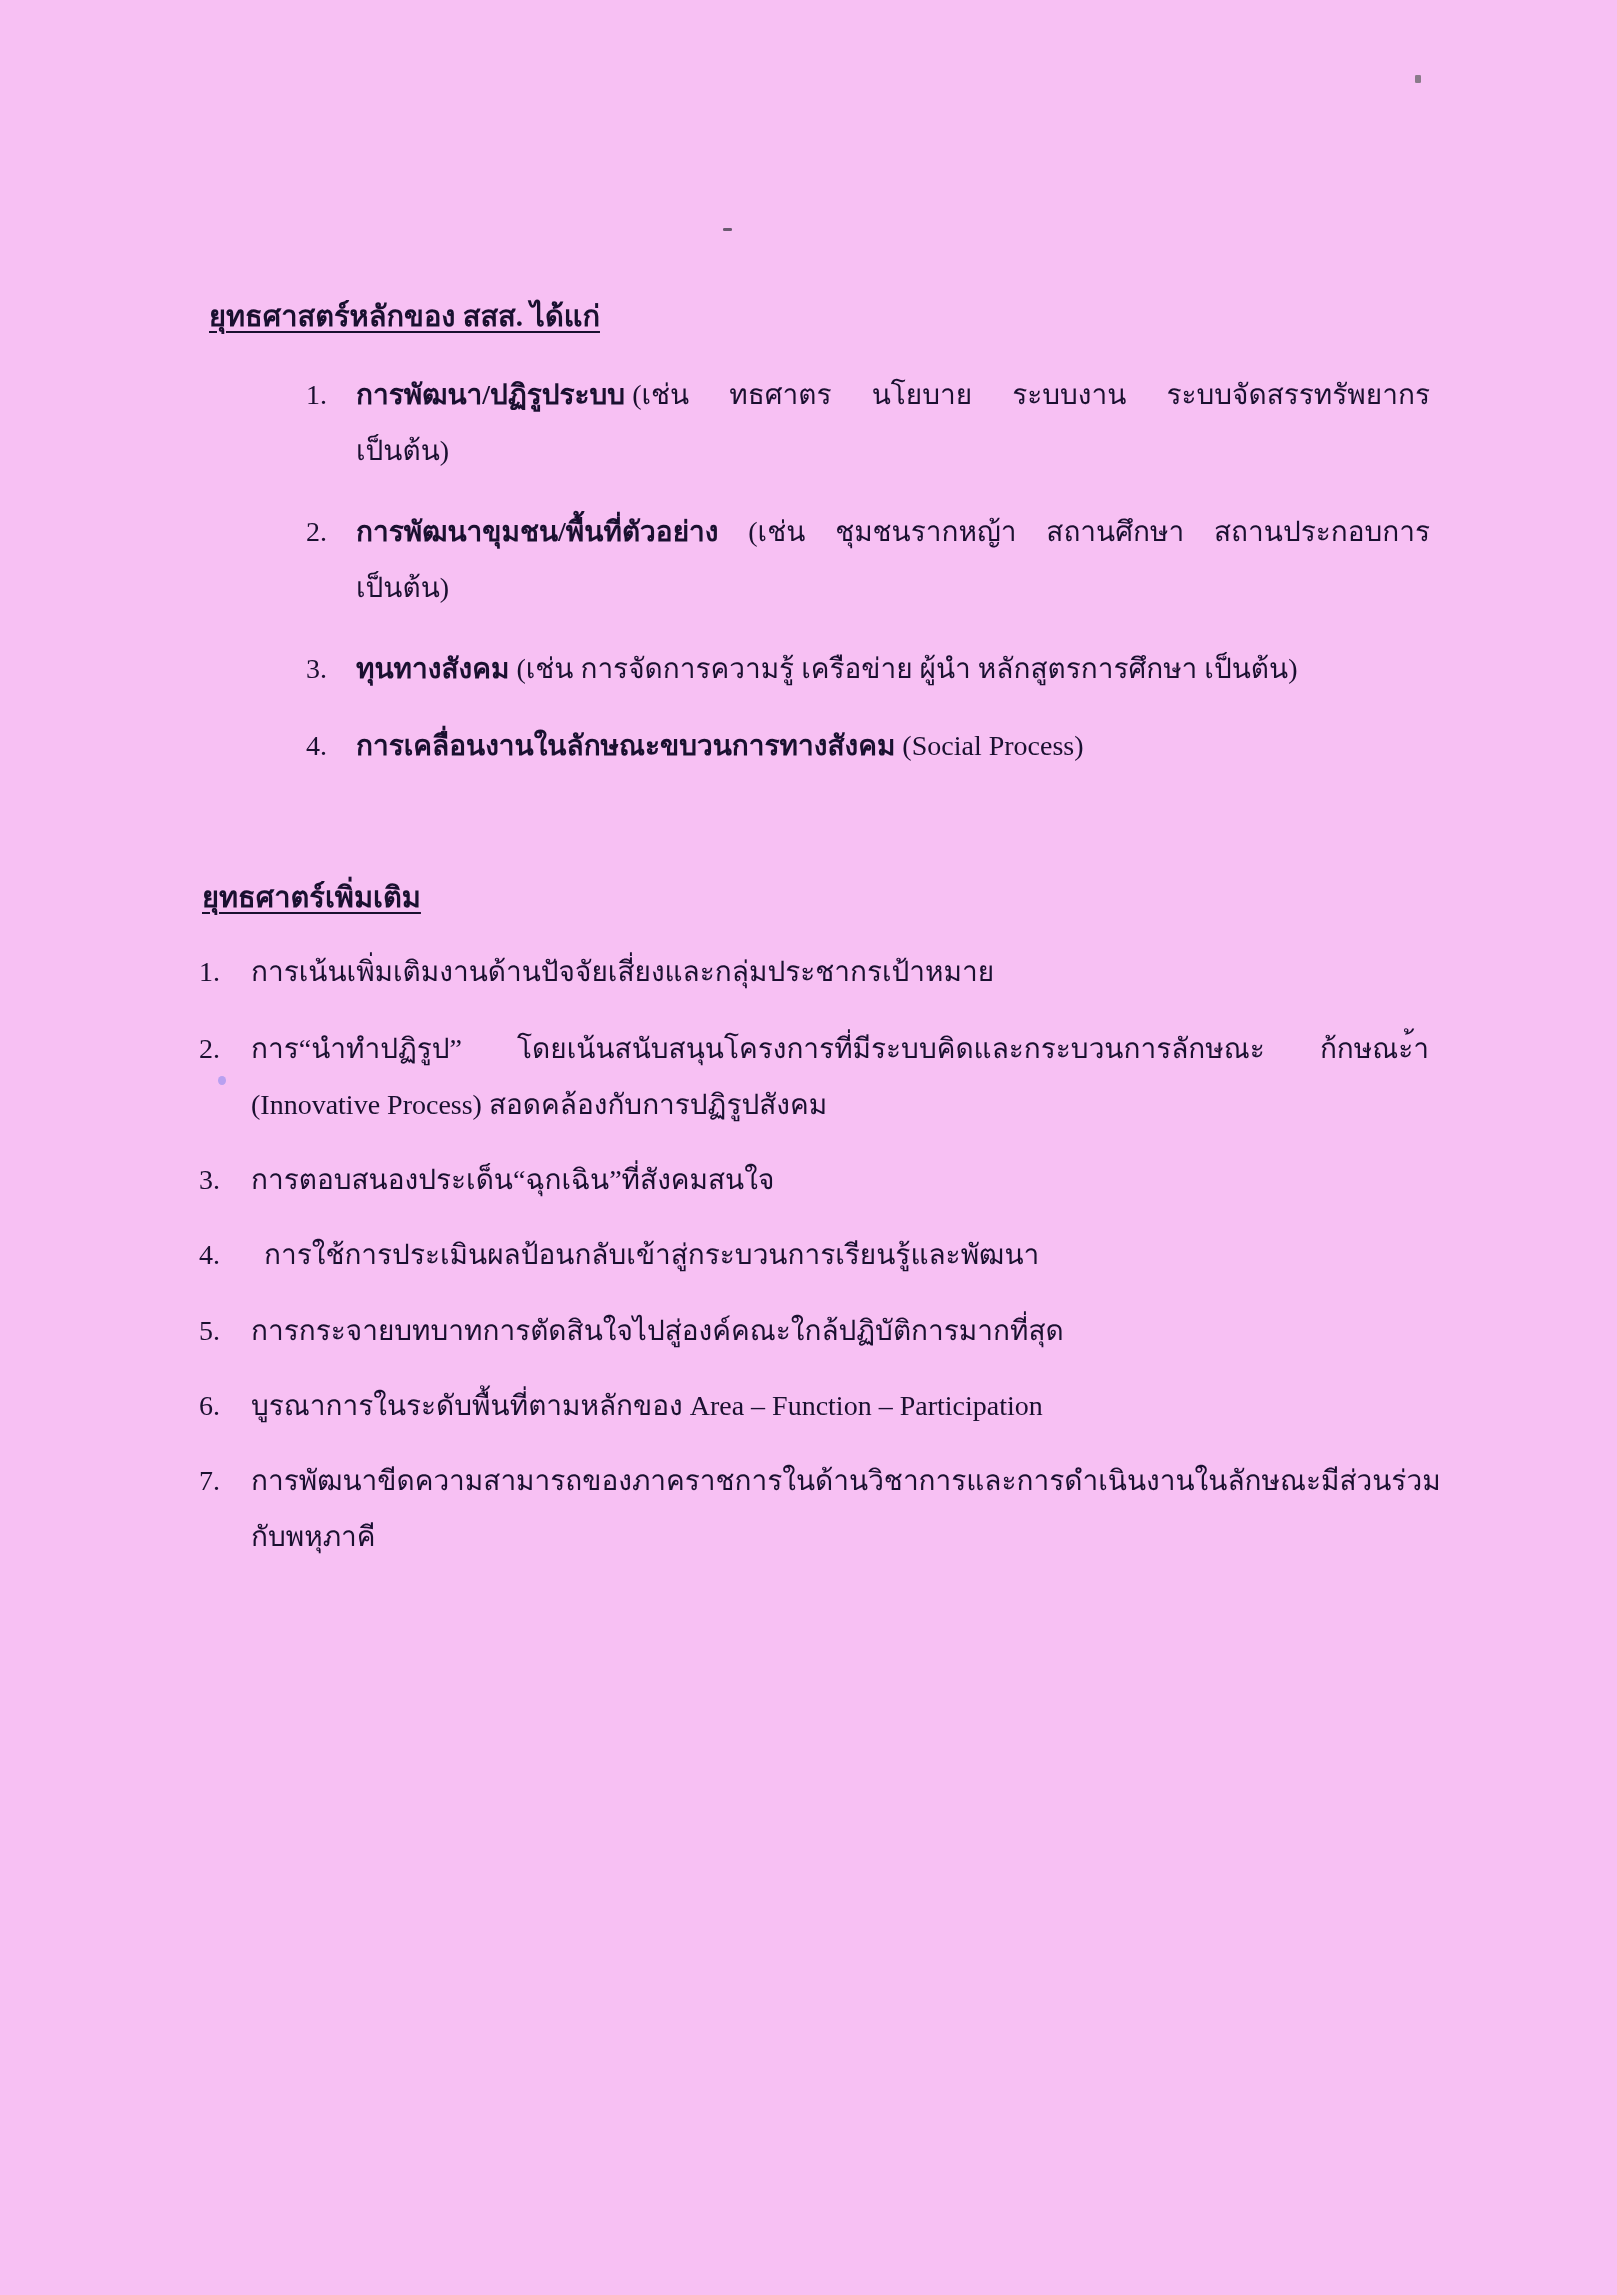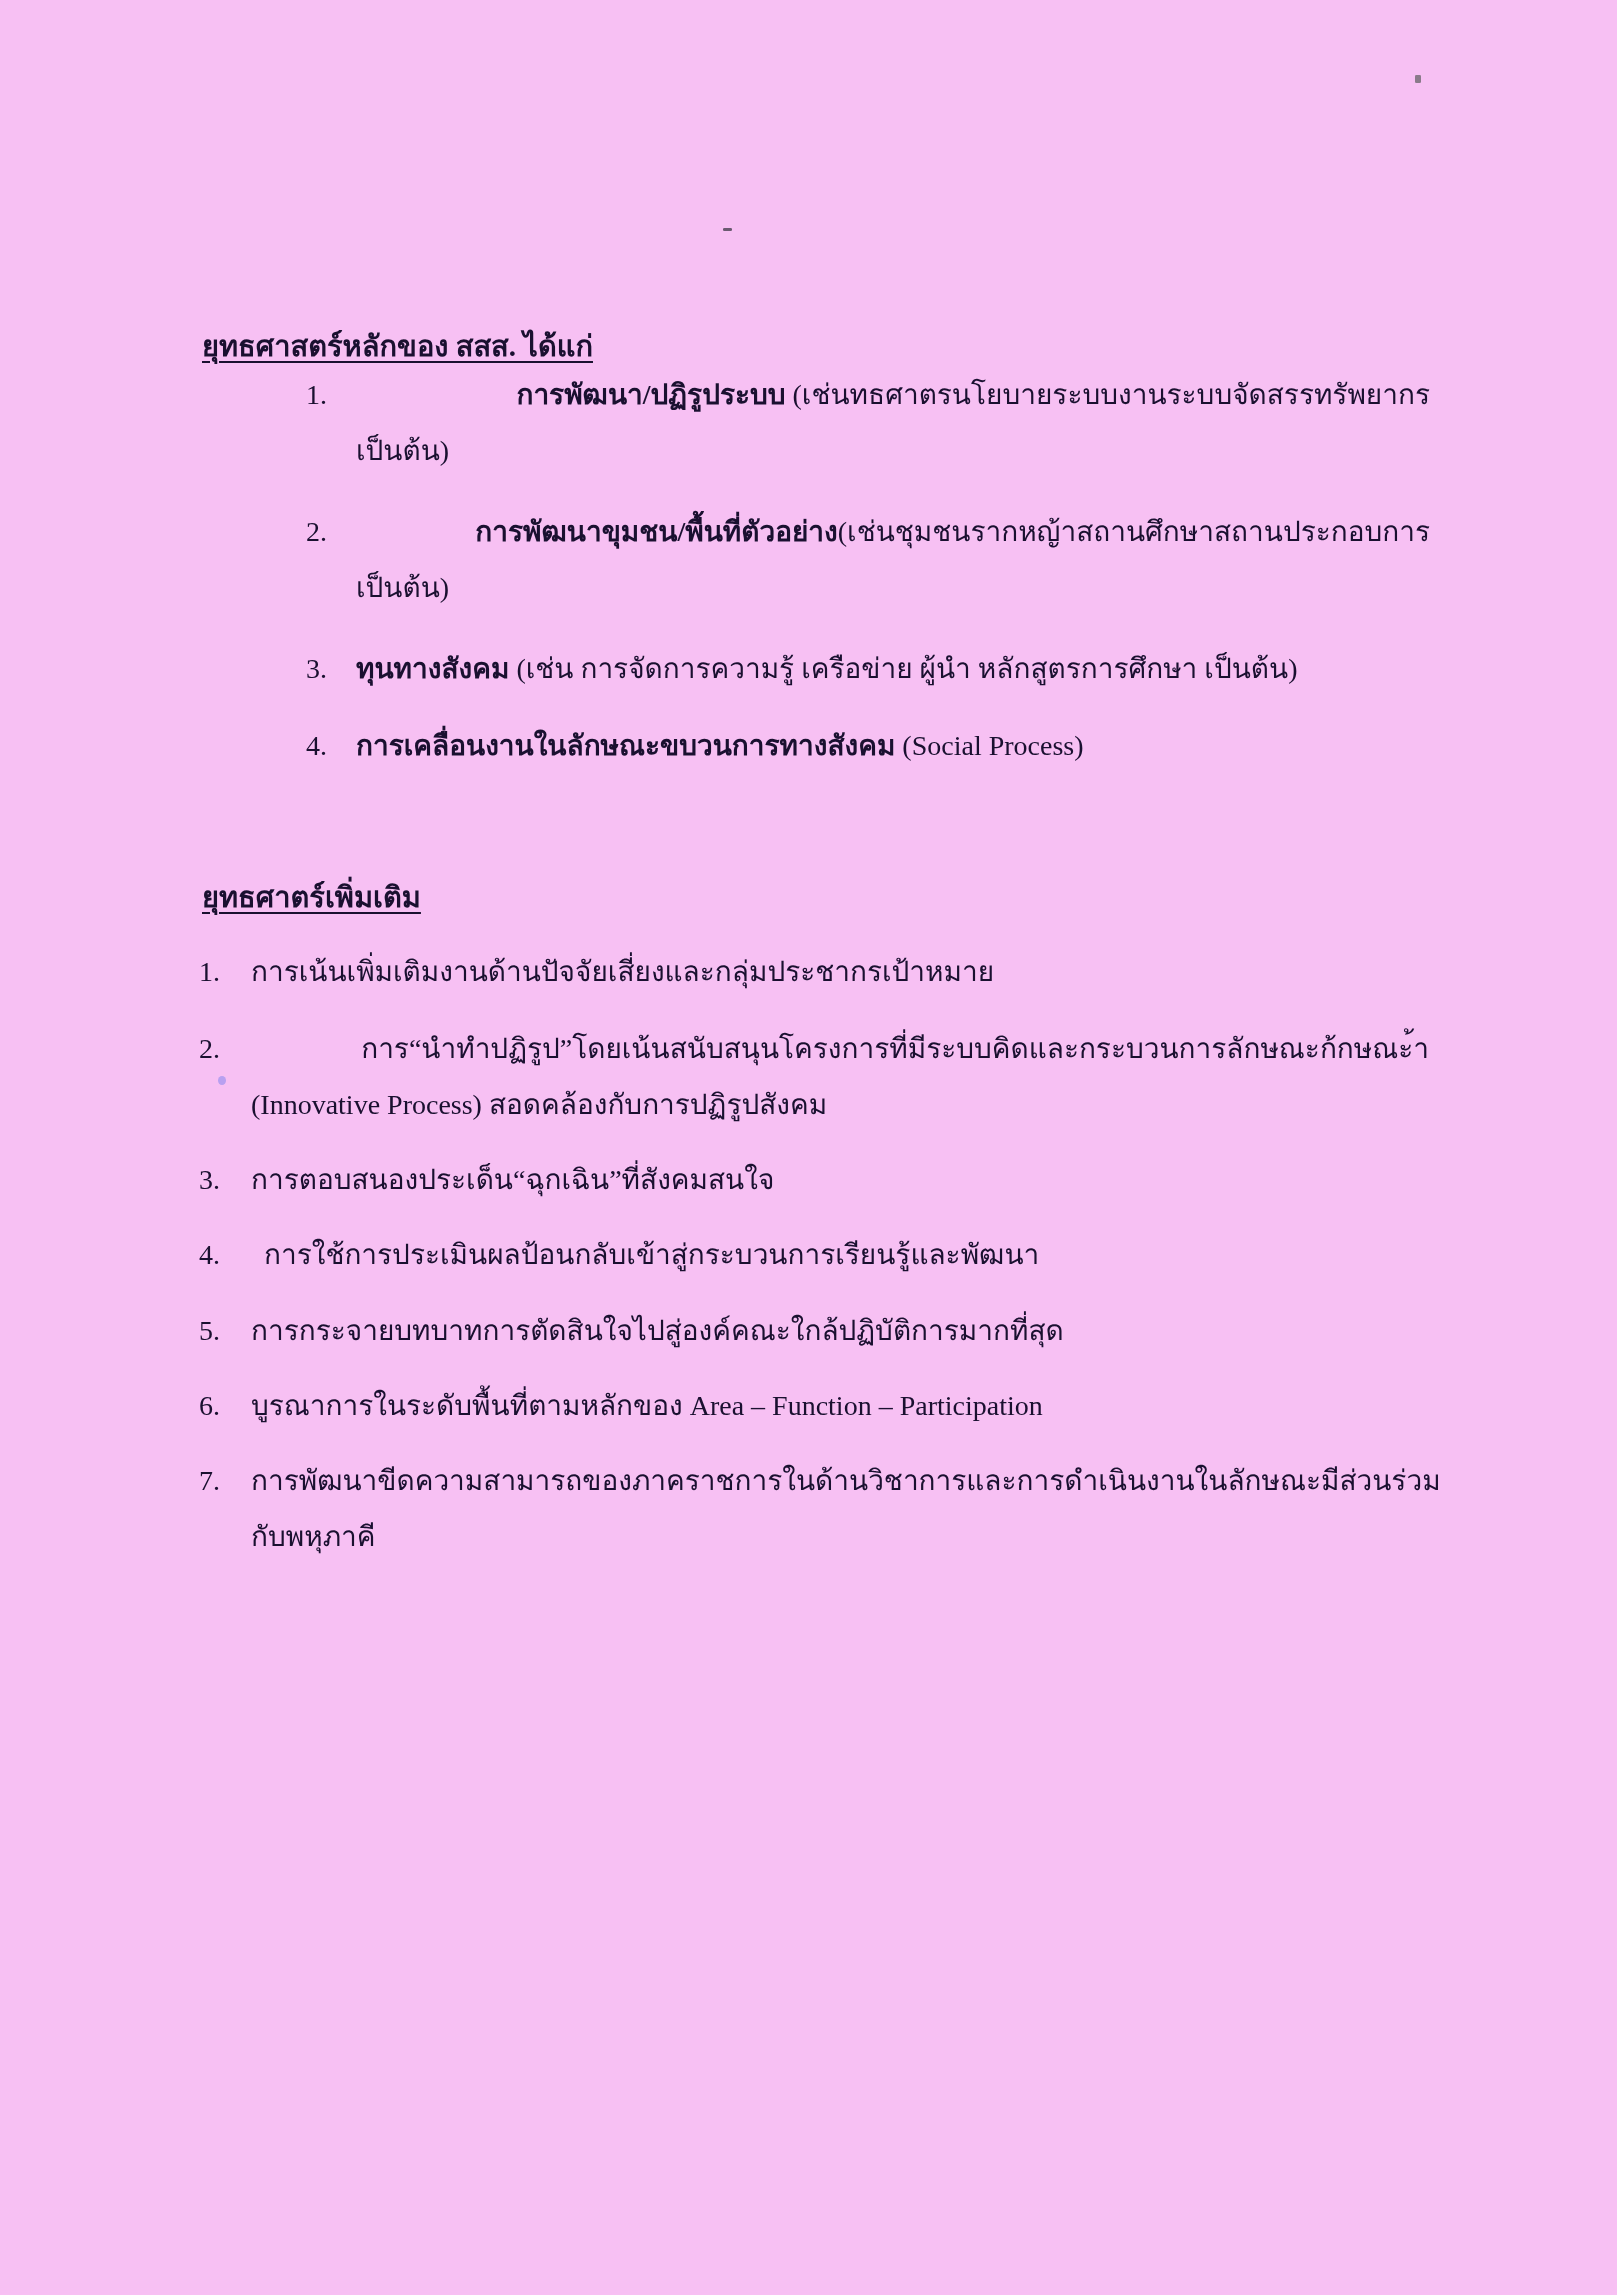"ยุทธศาสตร์หลักของ สสส. ได้แก่" div.heading { left: 202px -> 209px; margin-top: 30px -> none }
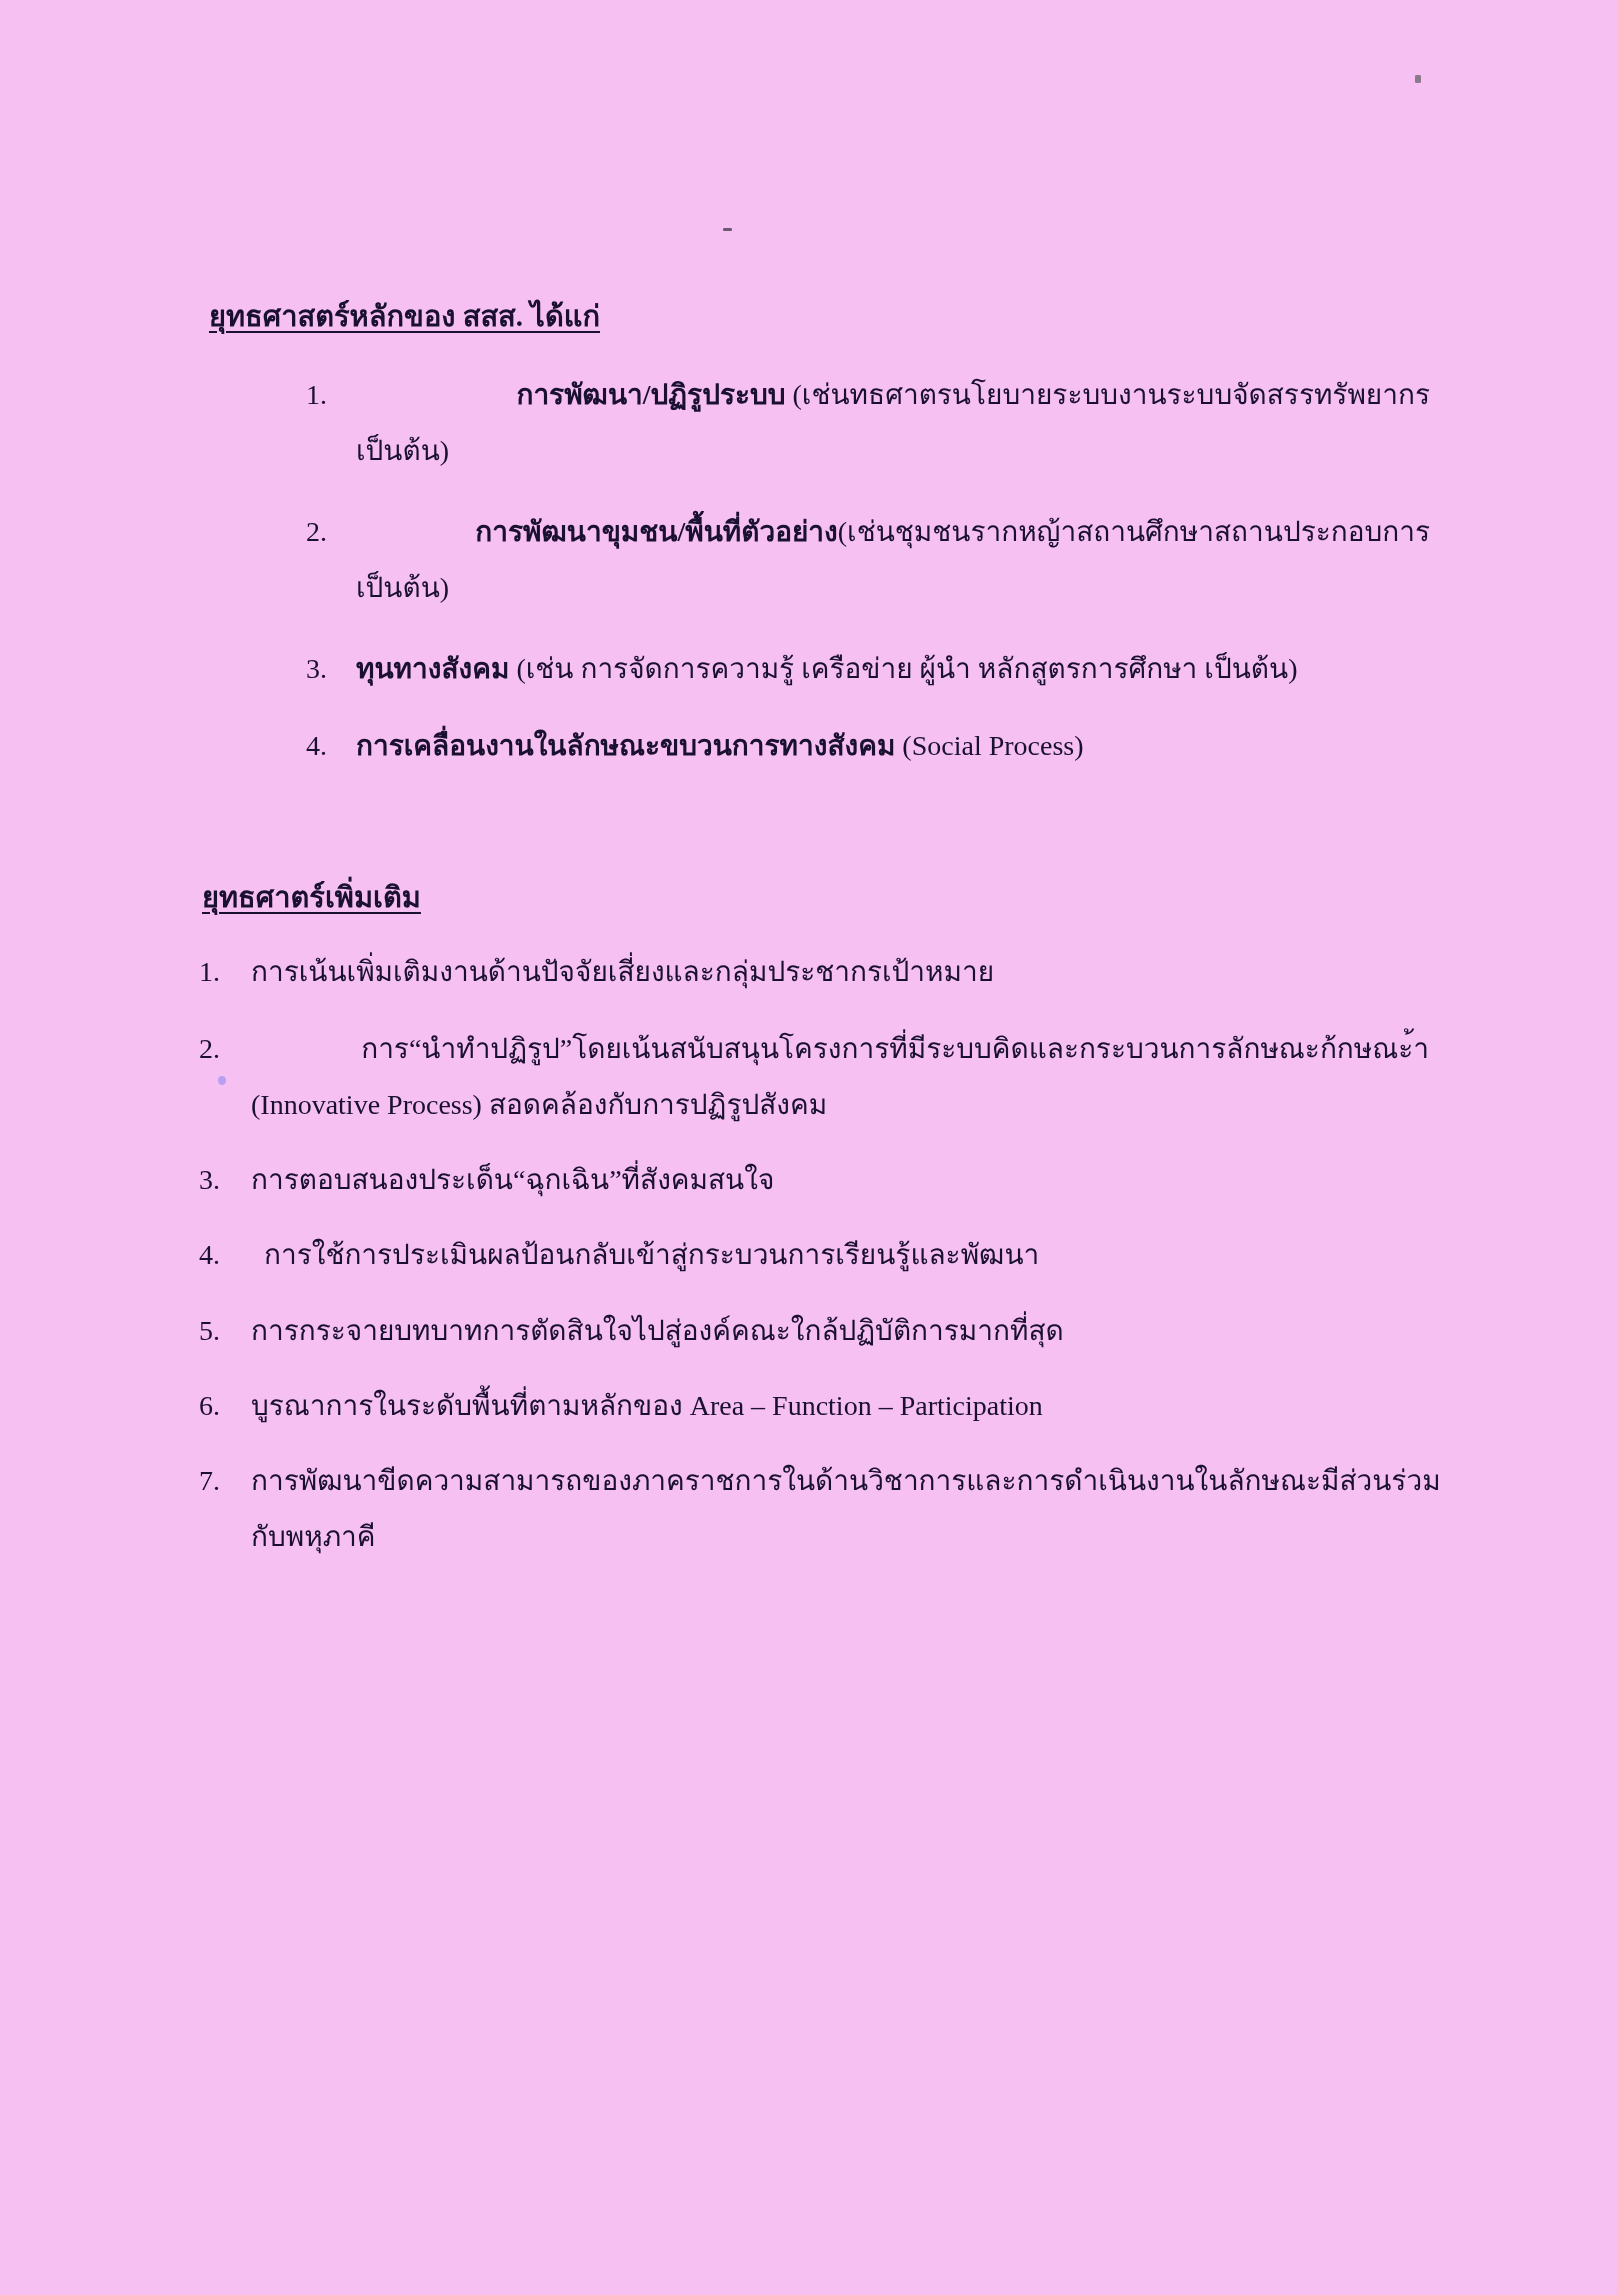"การพัฒนา/ปฏิรูประบบ (เช่น" .item .line.justify { justify-content: flex-end -> space-between }
